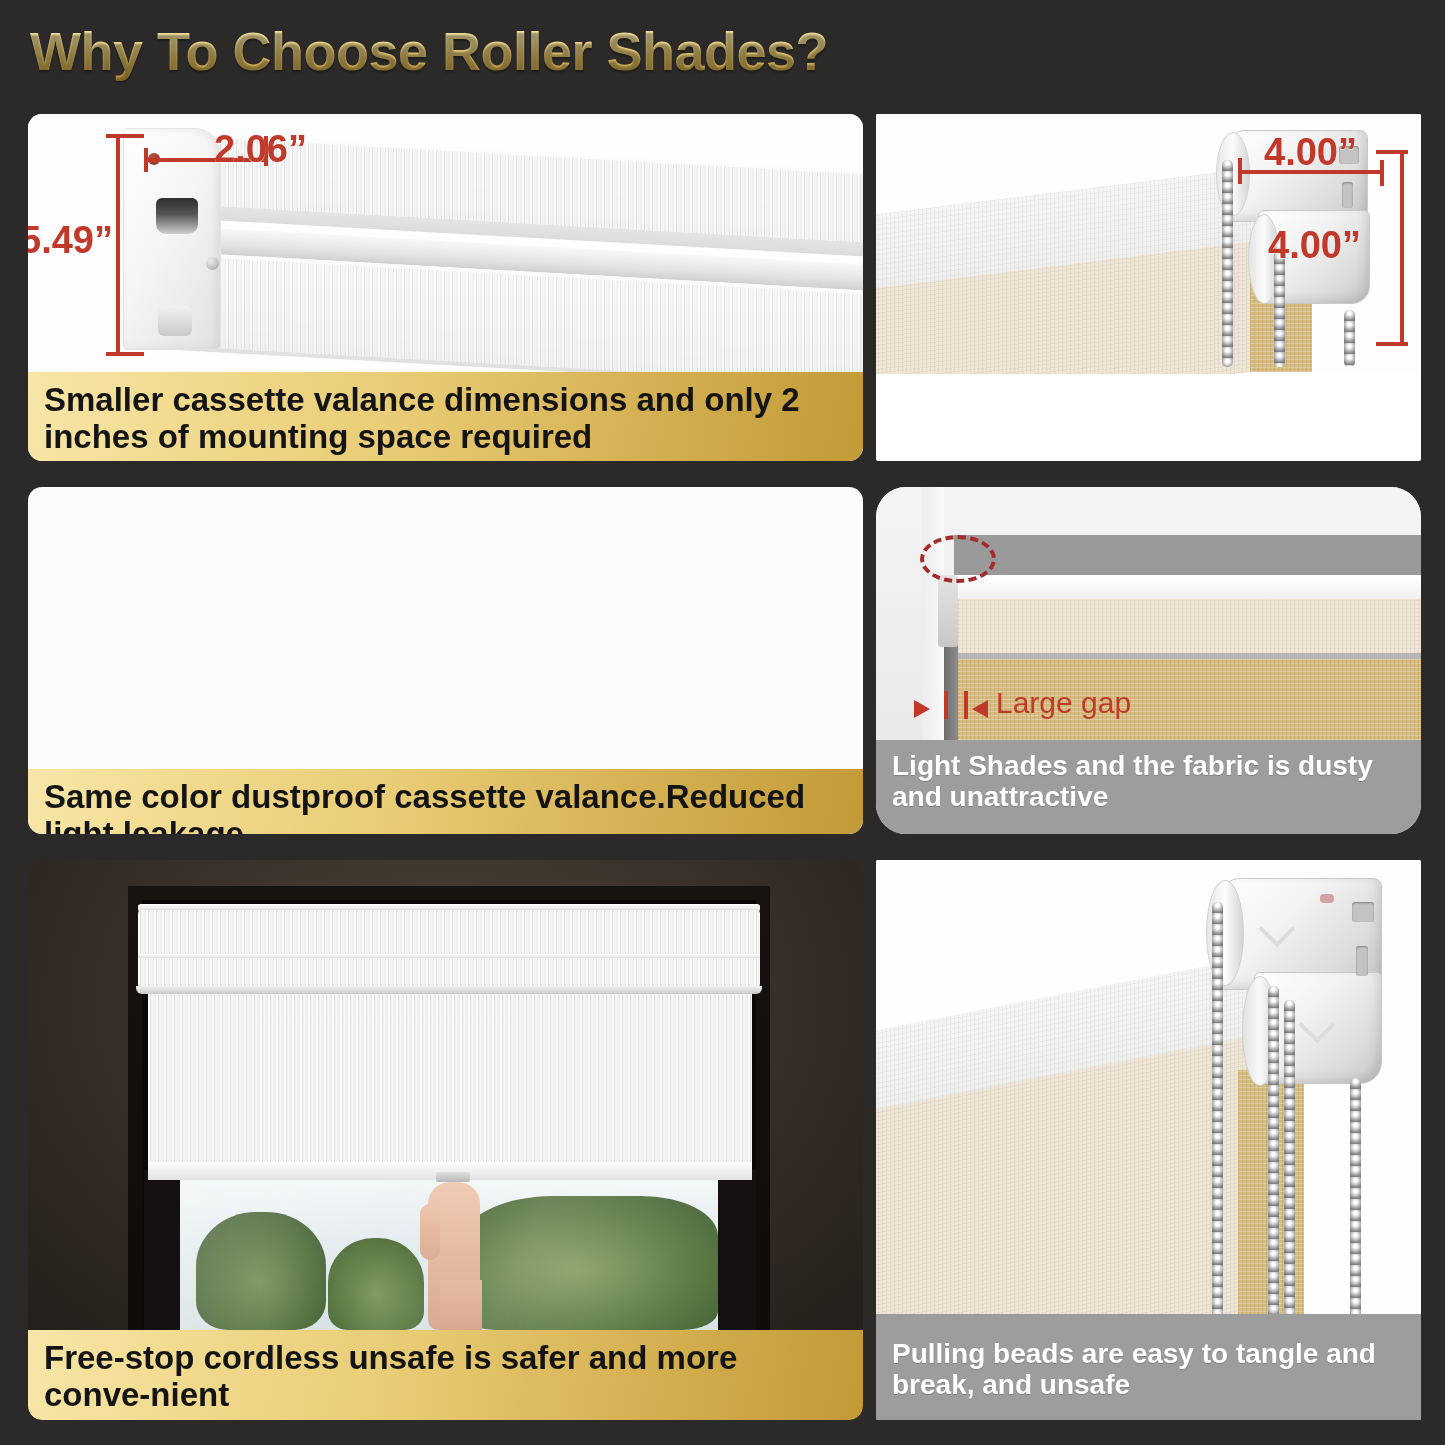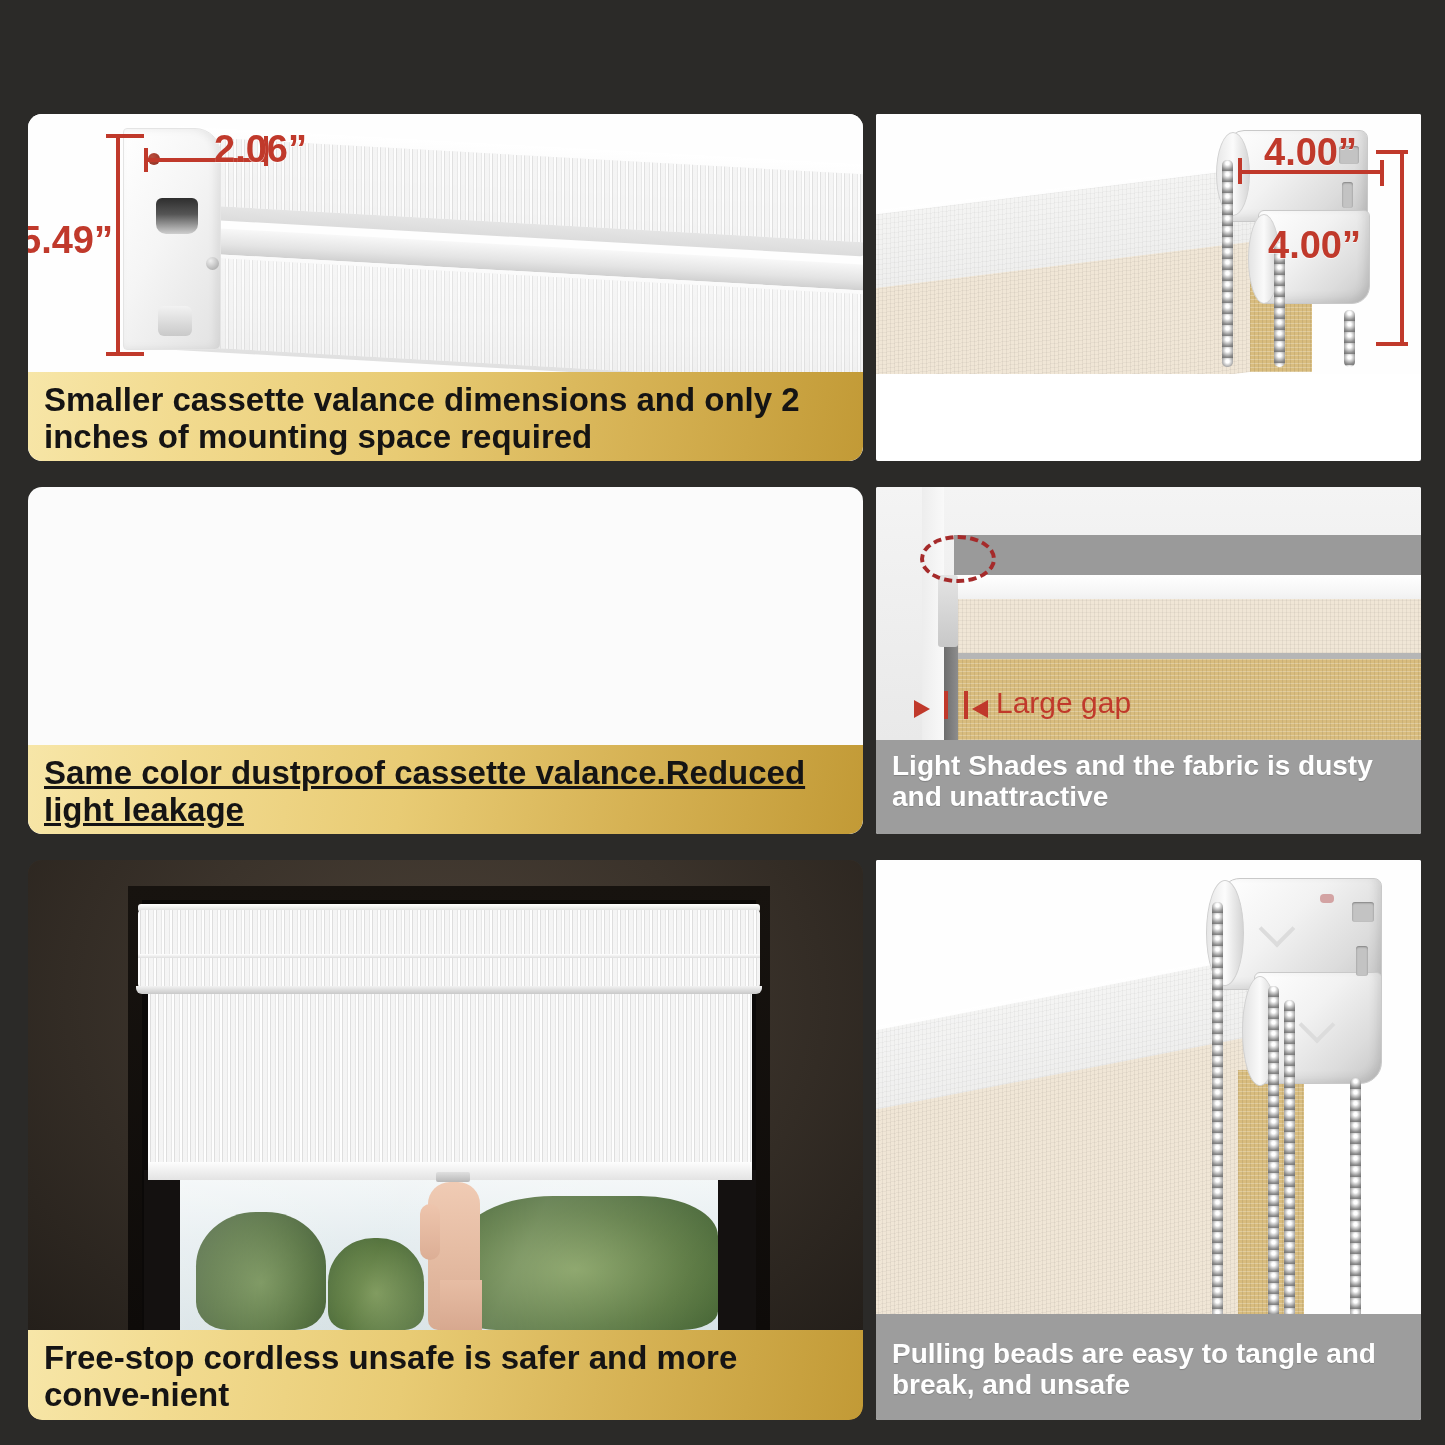"Why To Choose Roller Shades?" div.title { html: none -> <div>Why To Choose Roller Shades?</div> }
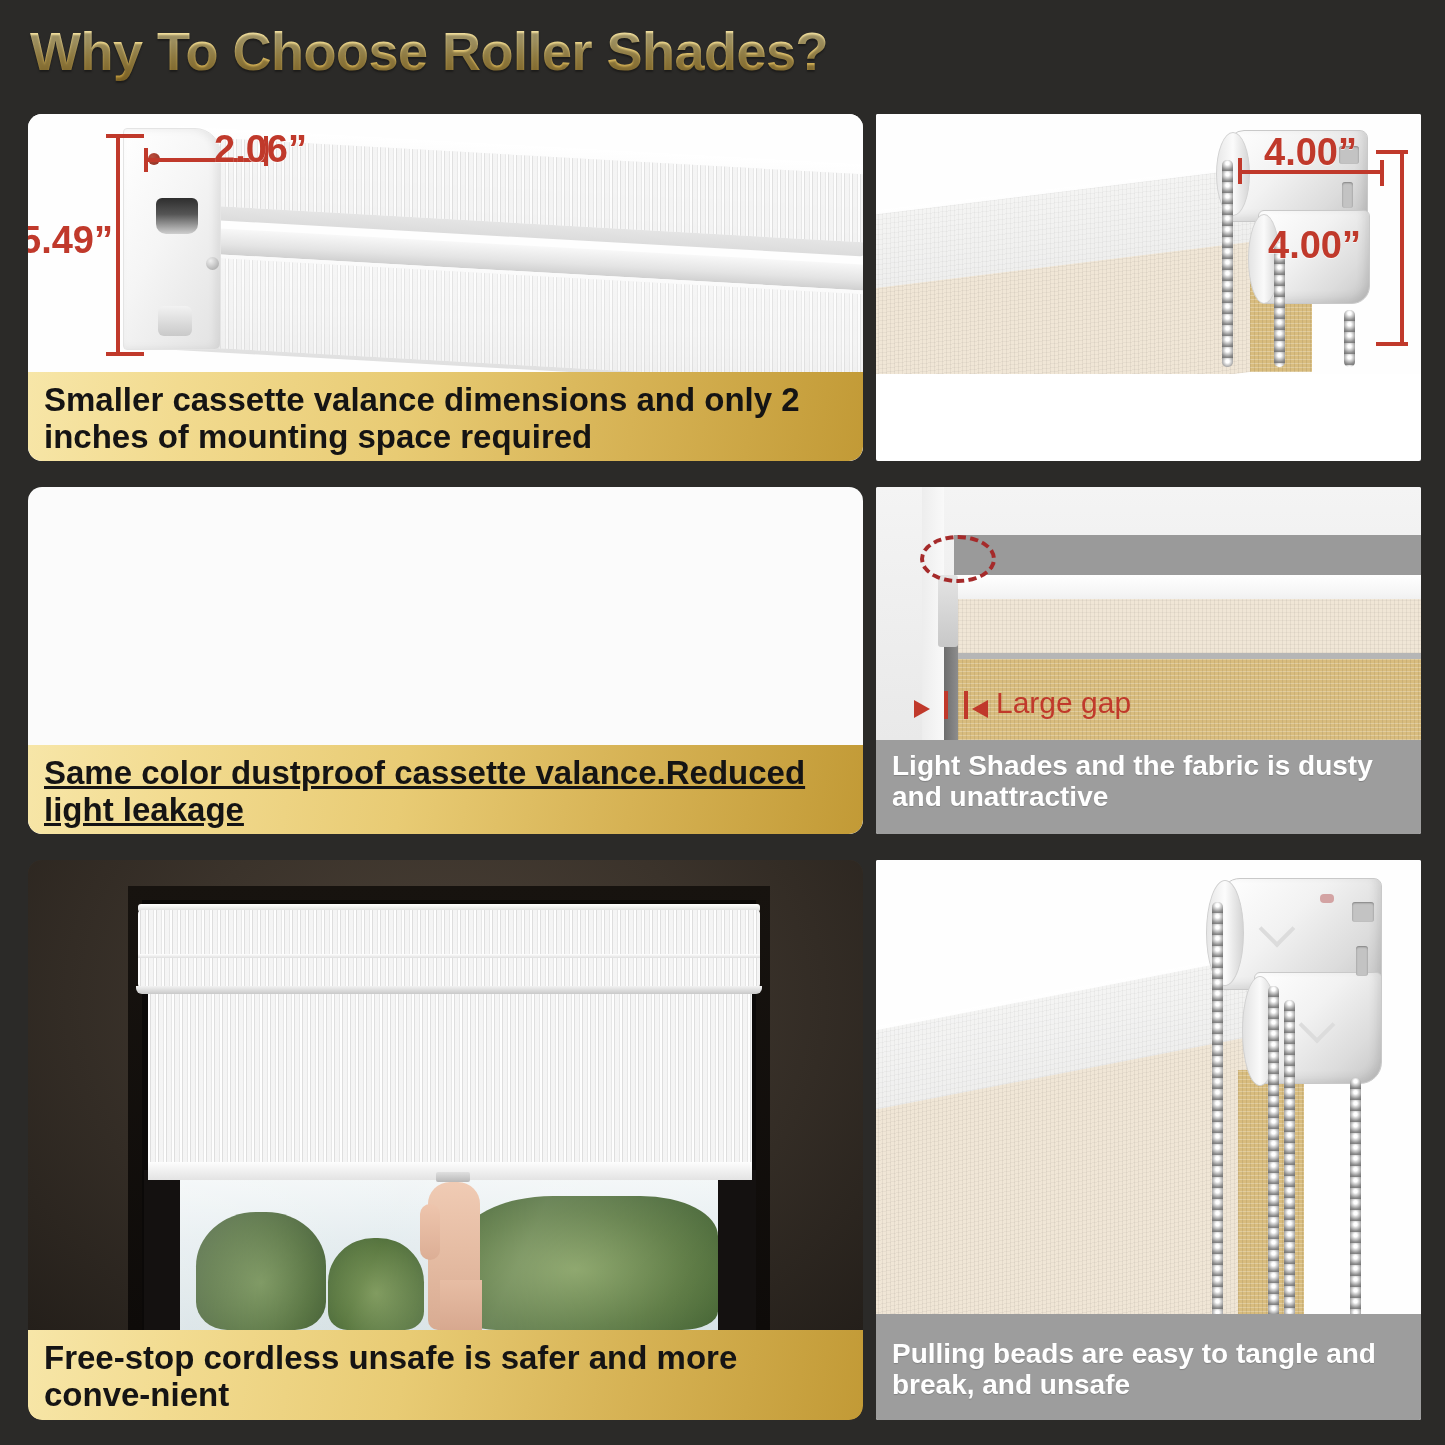"Large gap" div.panel { border-radius: none -> 30px }
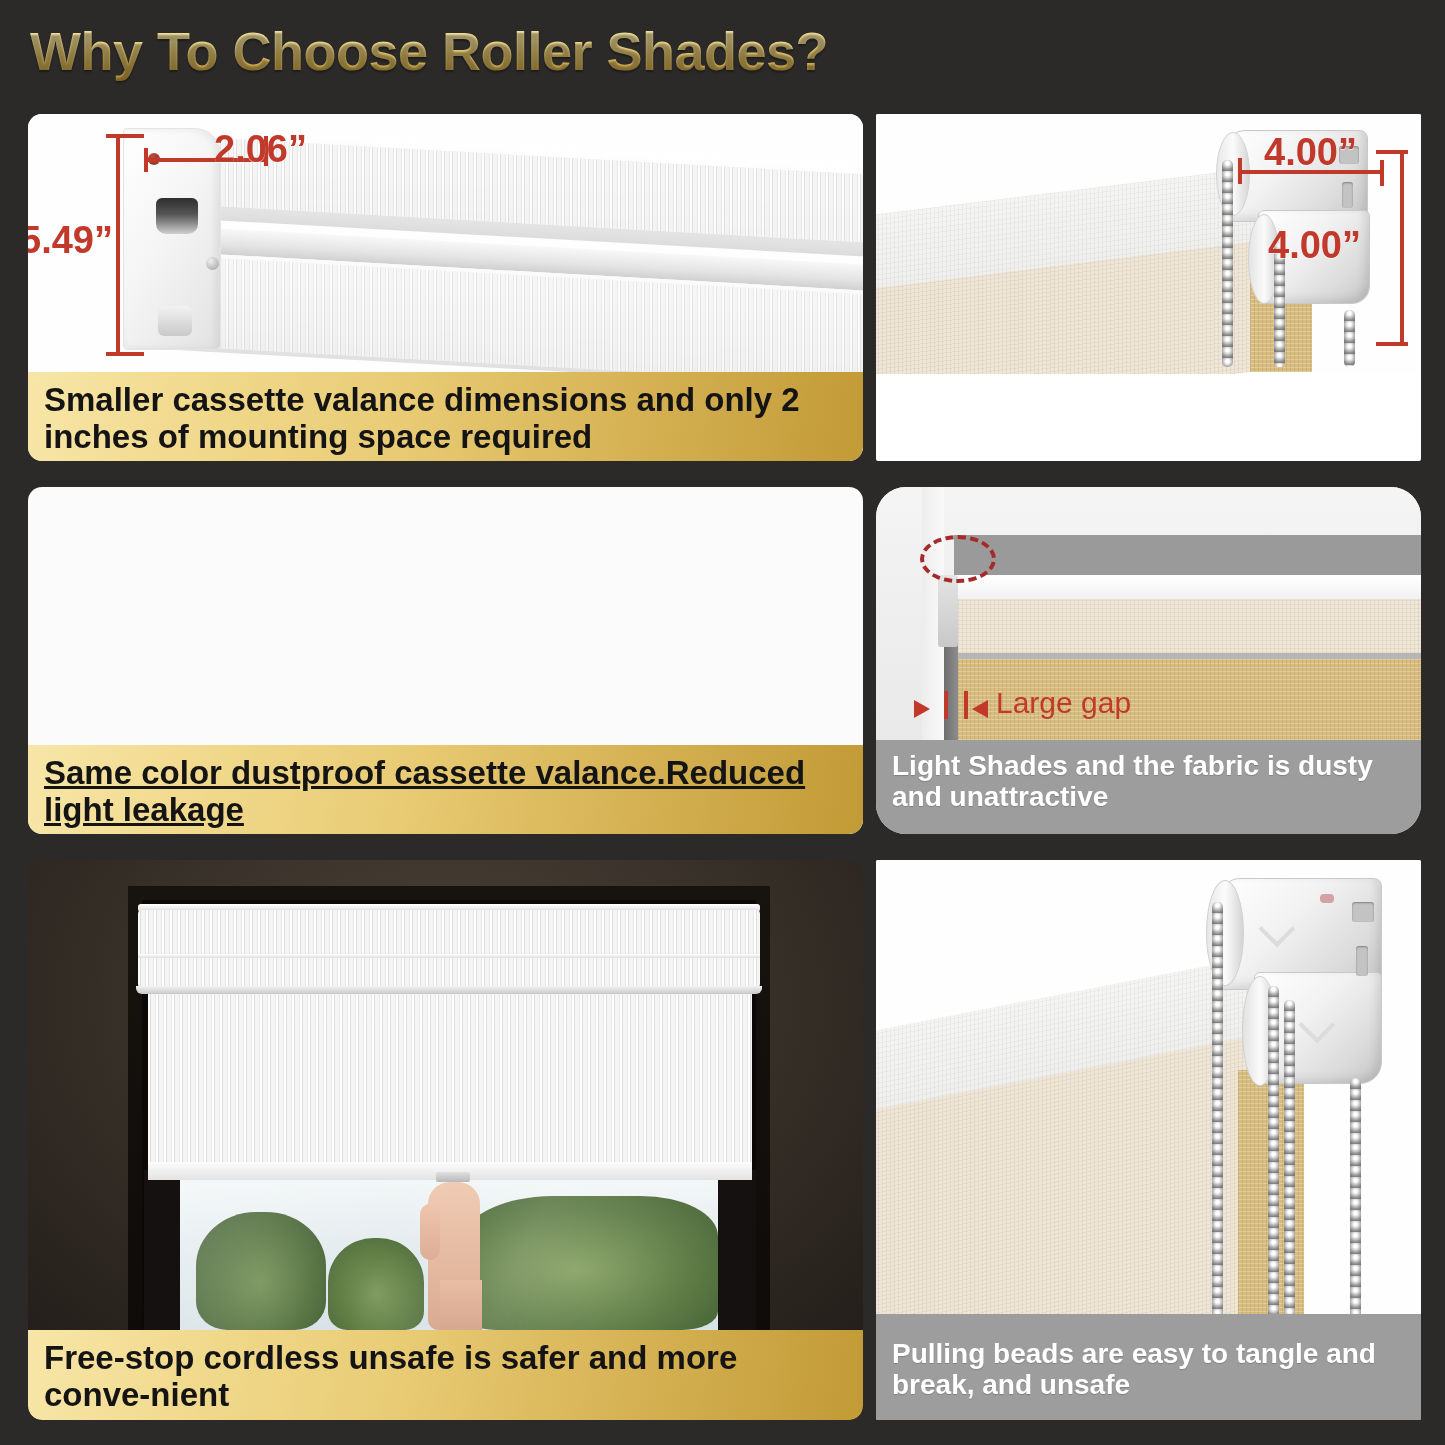"Same color dustproof cassette" div.cap { height: 89px -> 65px; text-decoration: underline -> none }
